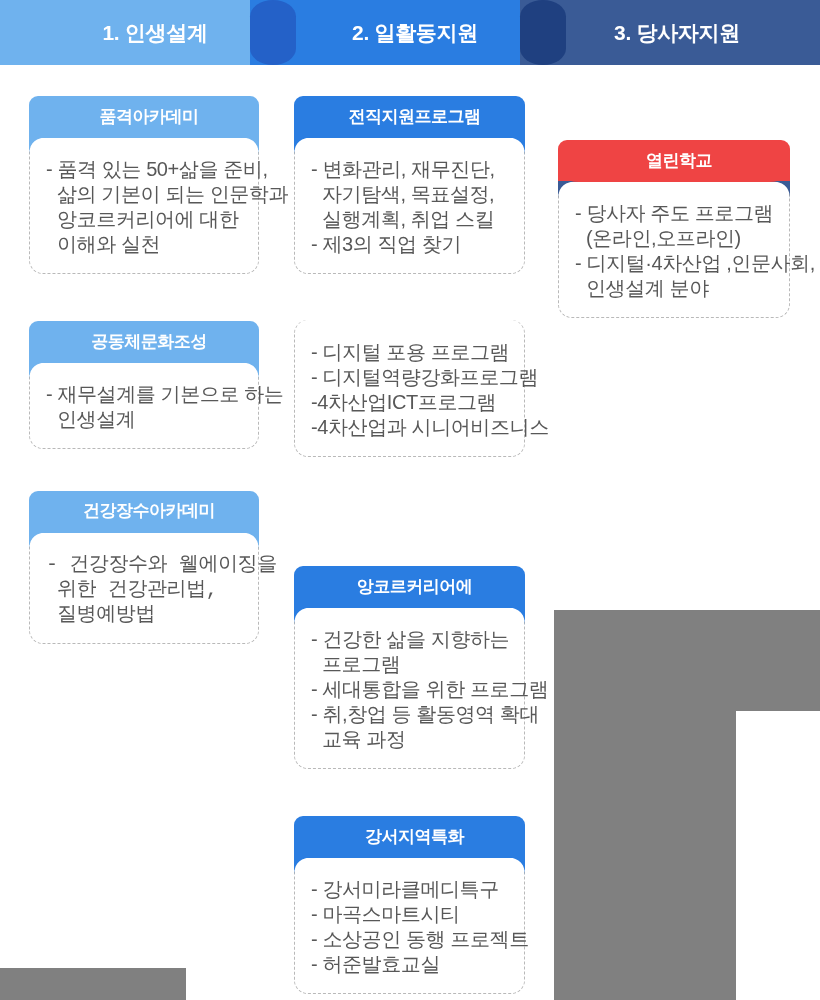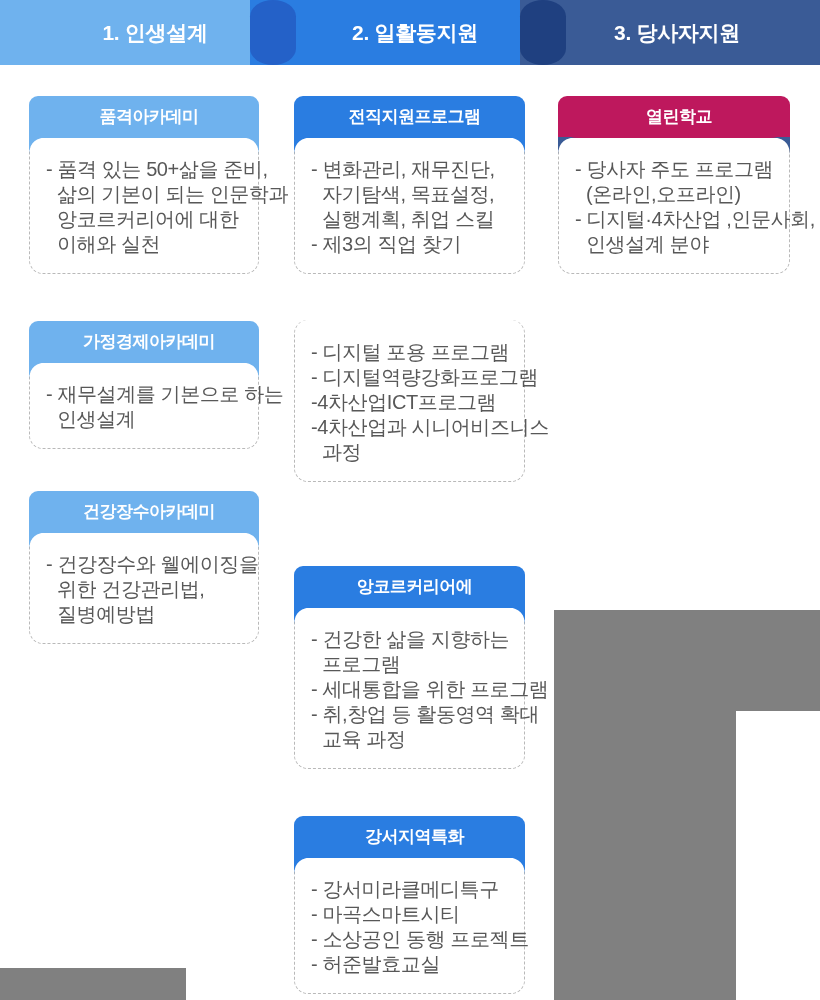"열린학교" .head-dark { background: #be185d -> #ef4444; margin-top: none -> 44px }
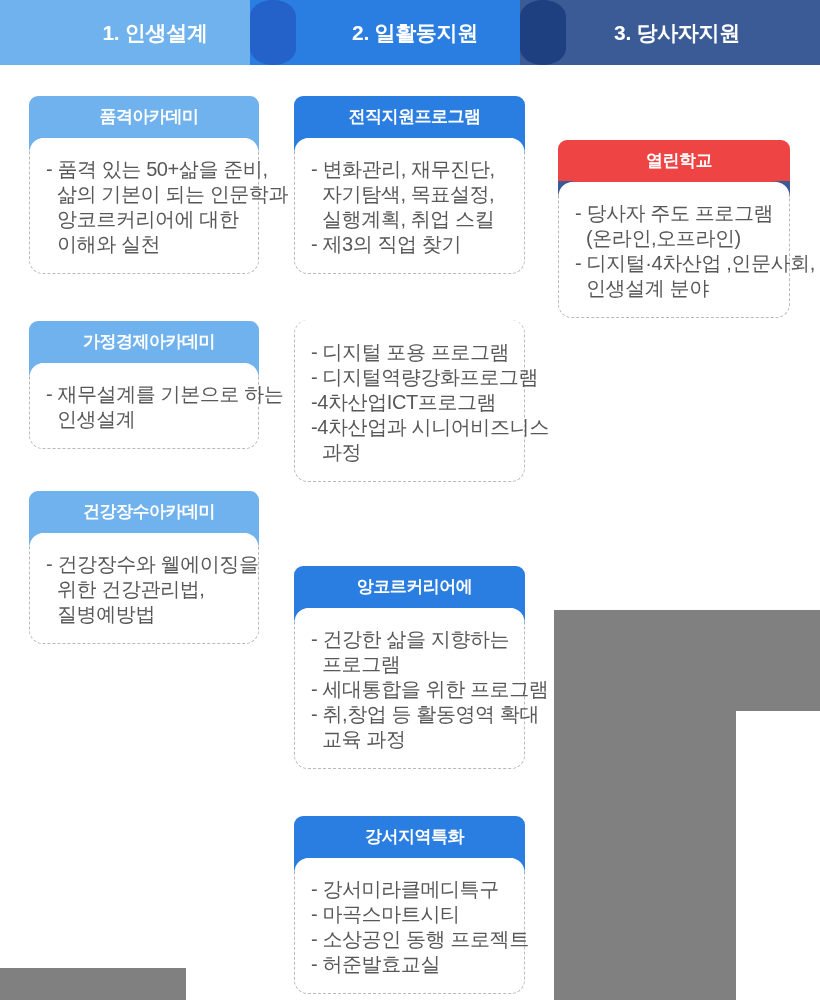"가정경제아카데미" div.head-label { text: 가정경제아카데미 -> 공동체문화조성 }
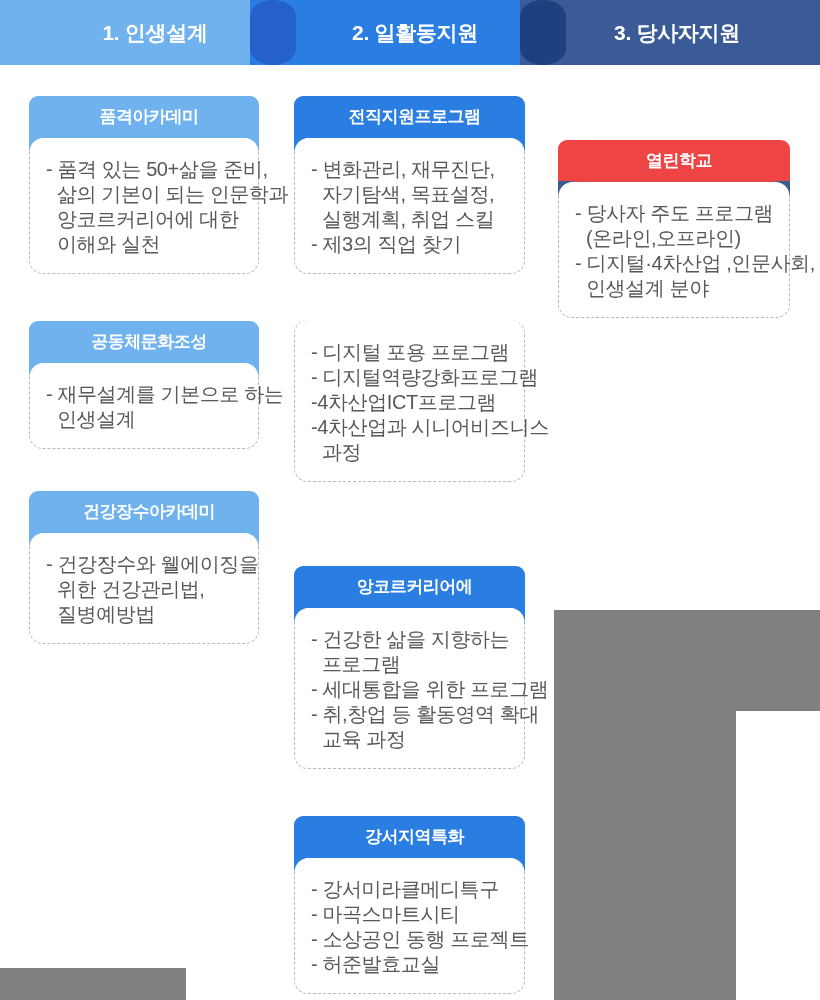"과정" div.card-line { html: <div>과정</div> -> none }
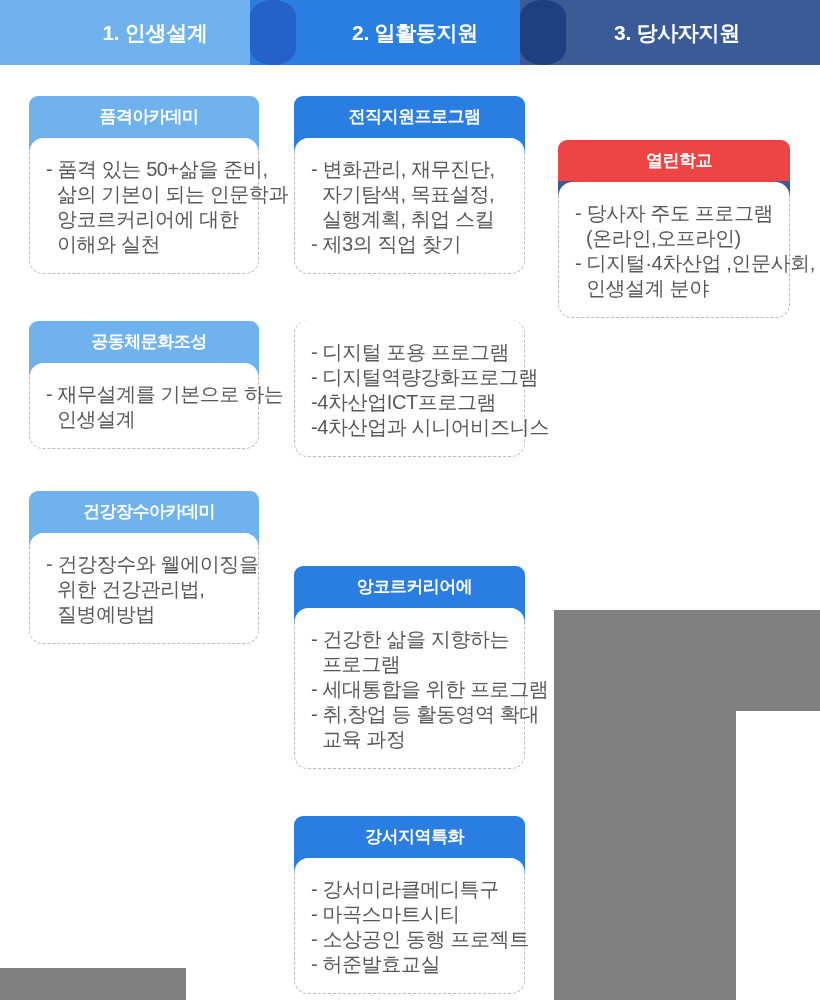"건강장수아카데미" div.card { font-family: none -> Liberation Mono, monospace }
